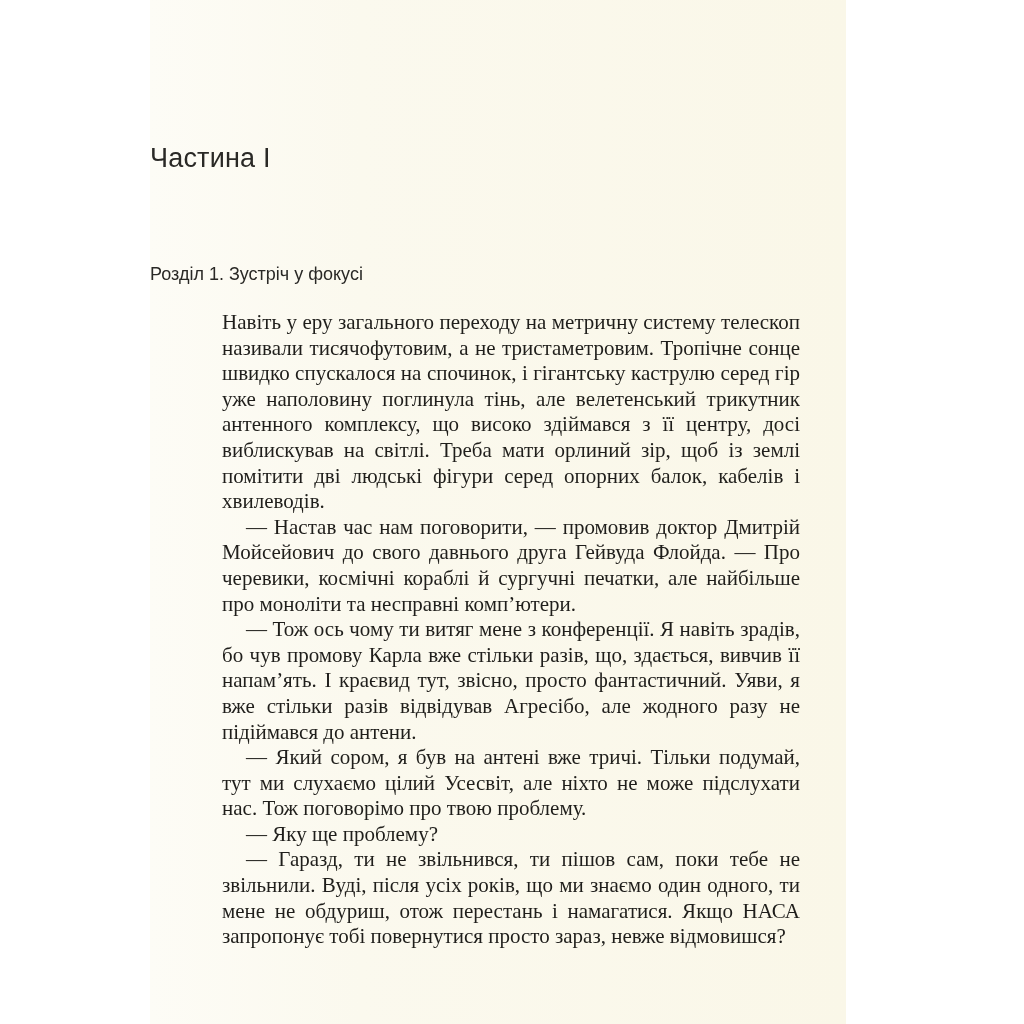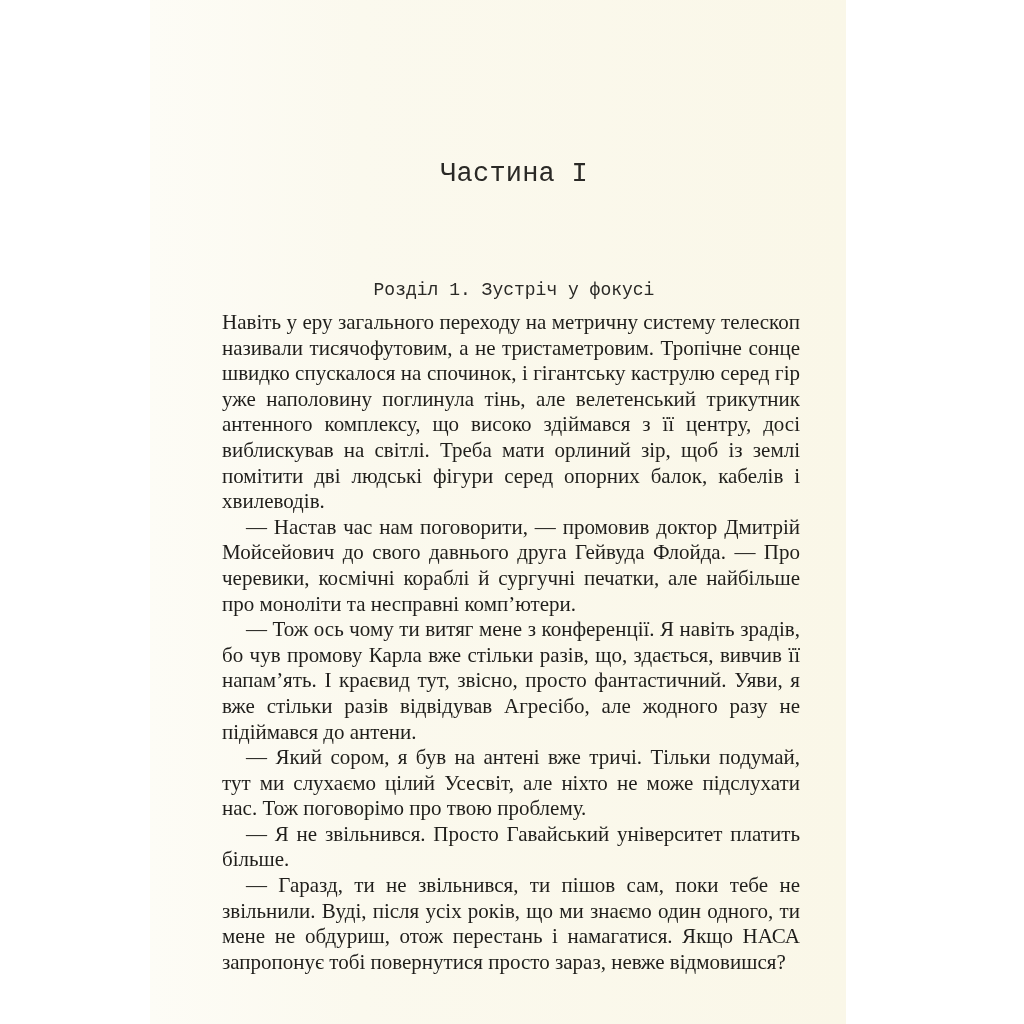"Частина I" .part-title { font-family: Liberation Mono, monospace -> Liberation Sans, sans-serif; margin: 16px -> 0; text-align: center -> none }
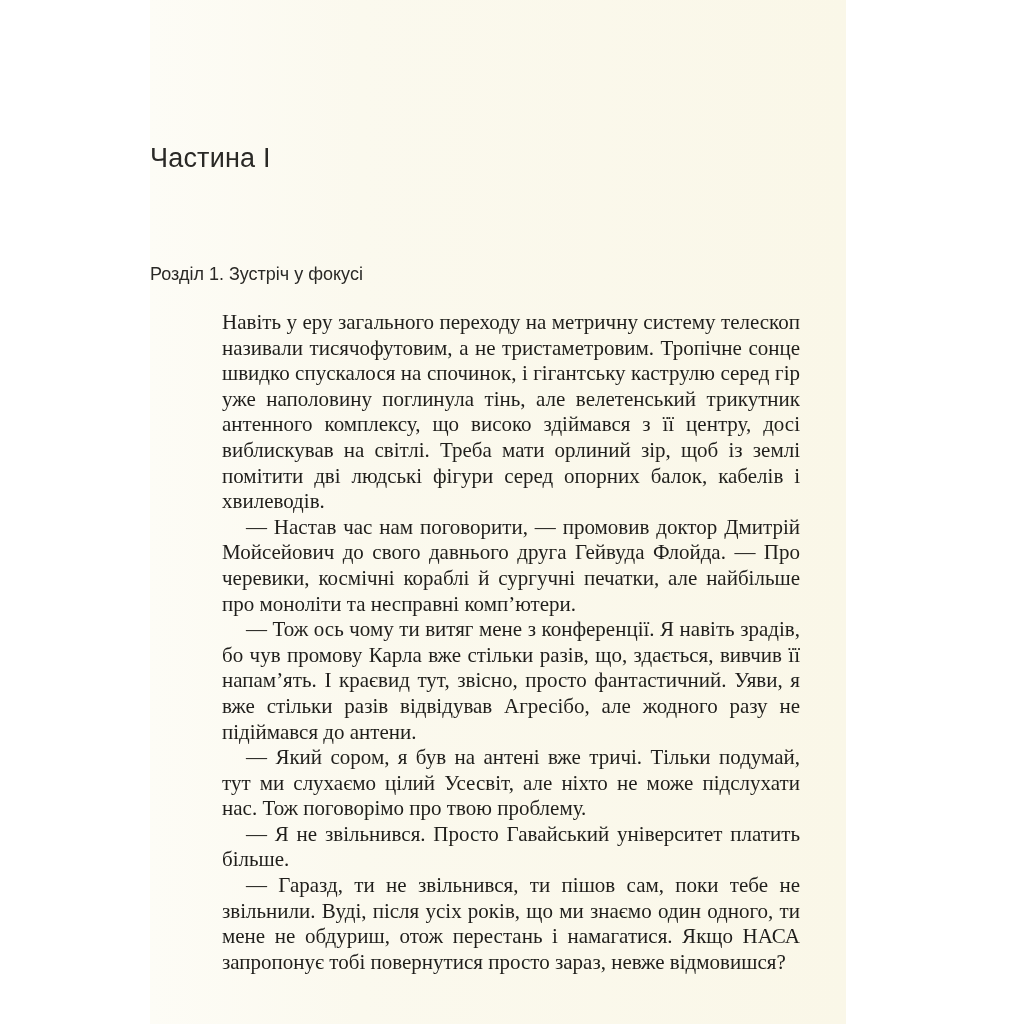"— Яку ще проблему?" p { html: none -> <p>— Яку ще проблему?</p> }
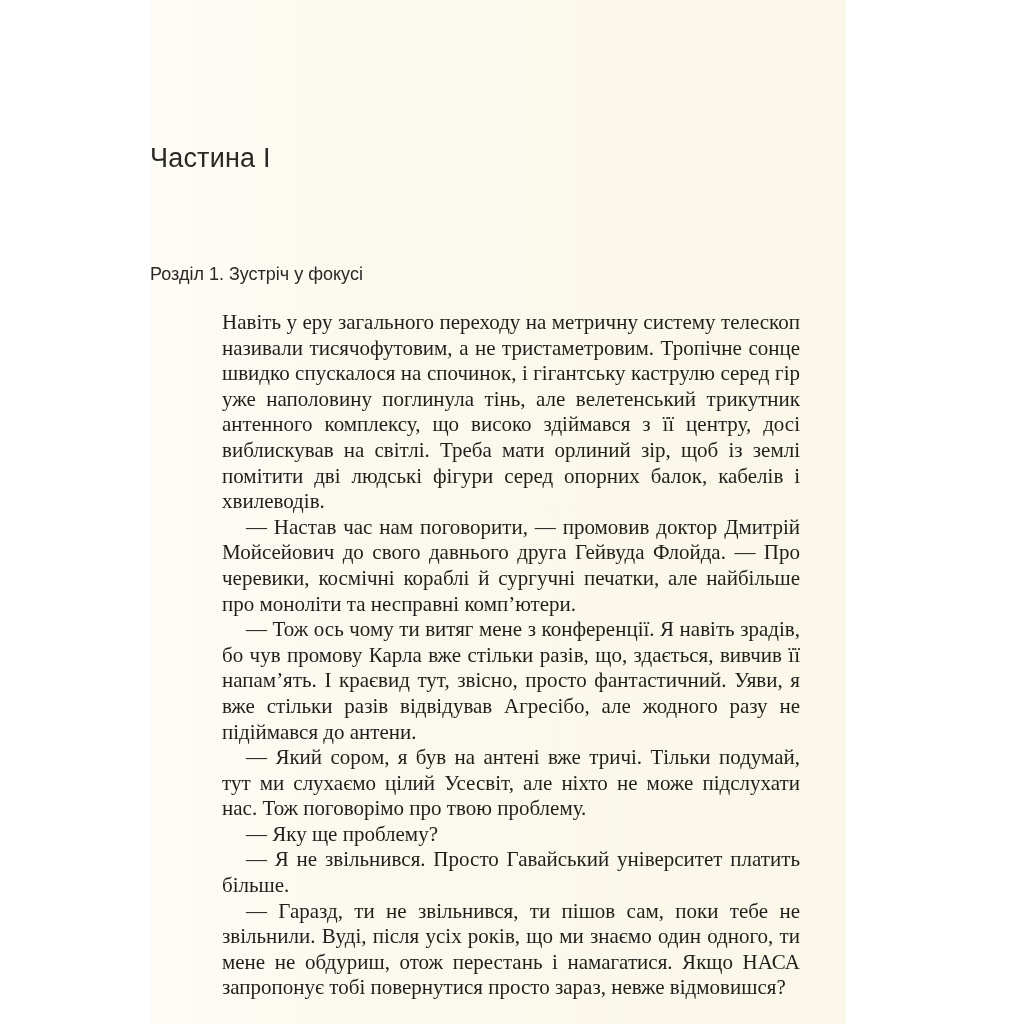"— Я не звільнився. Просто" p { html: <p>— Я не звільнився. Просто Гавайський університет платить більше.</p> -> none }
